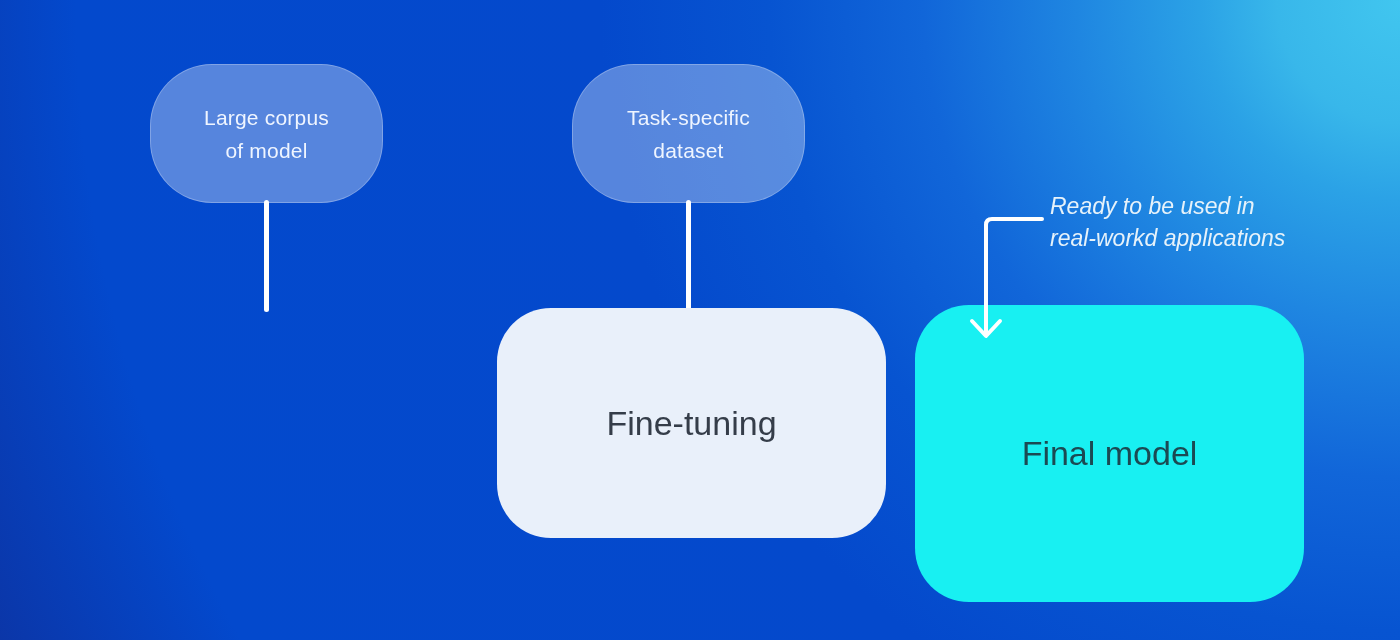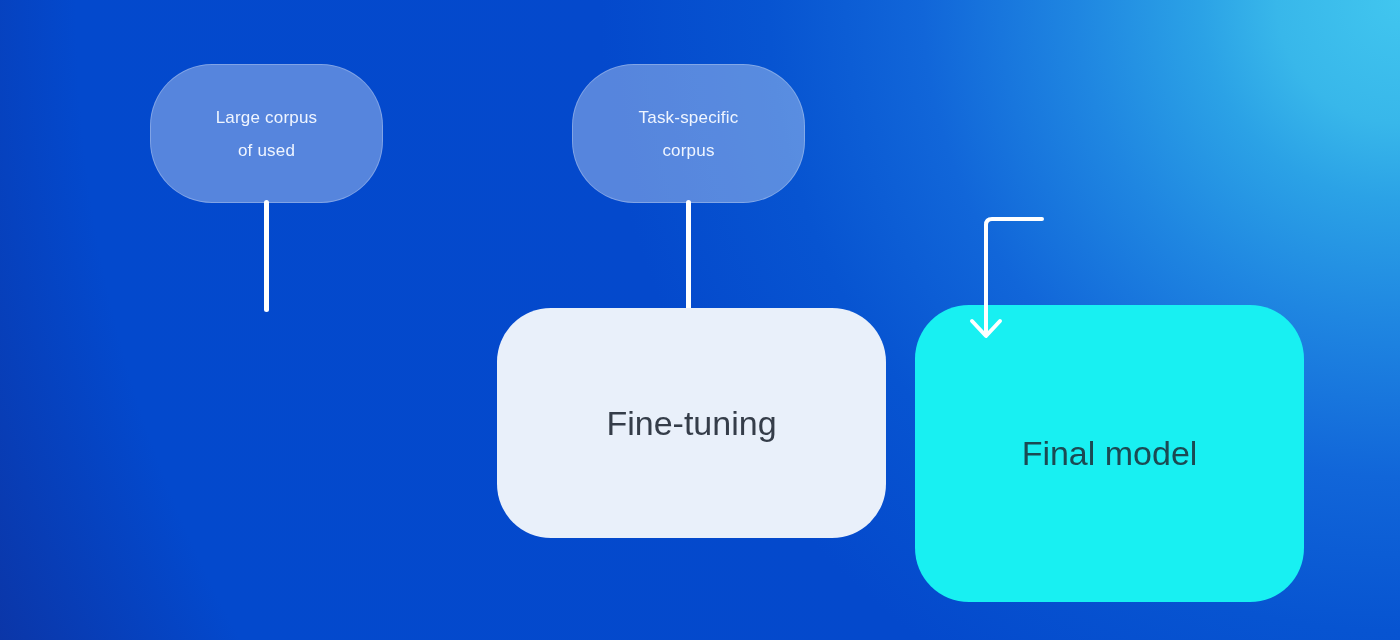"Large corpus" .pill { font-size: 17px -> 21px }
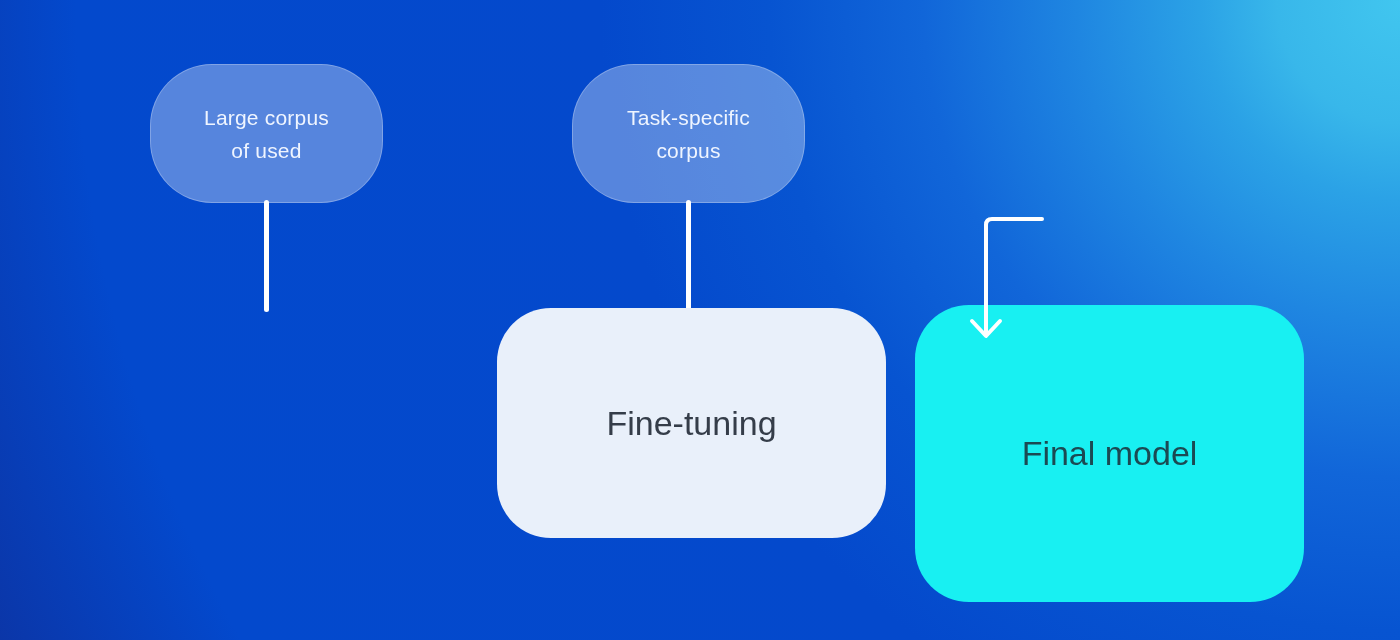"of used" span.pill-line { text: used -> model }
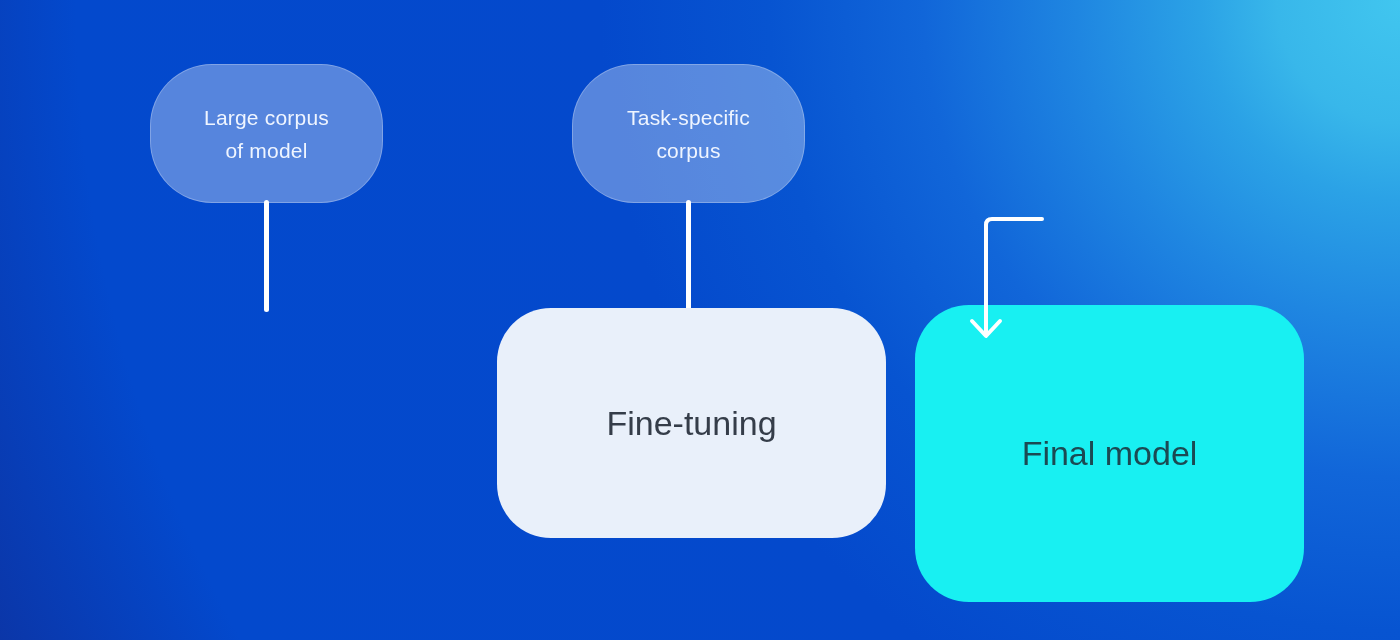"corpus" span.pill-line { text: corpus -> dataset }
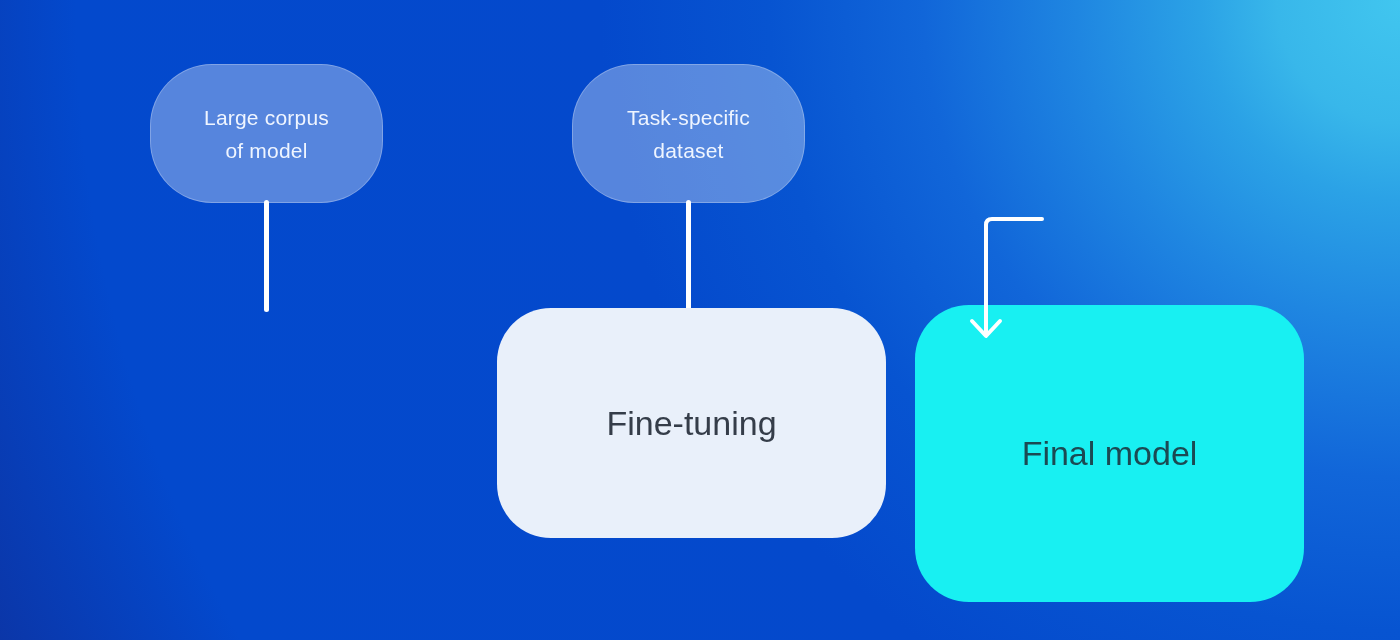"Ready to be used in" span.annotation-line { html: none -> <span>Ready to be used in</span> }
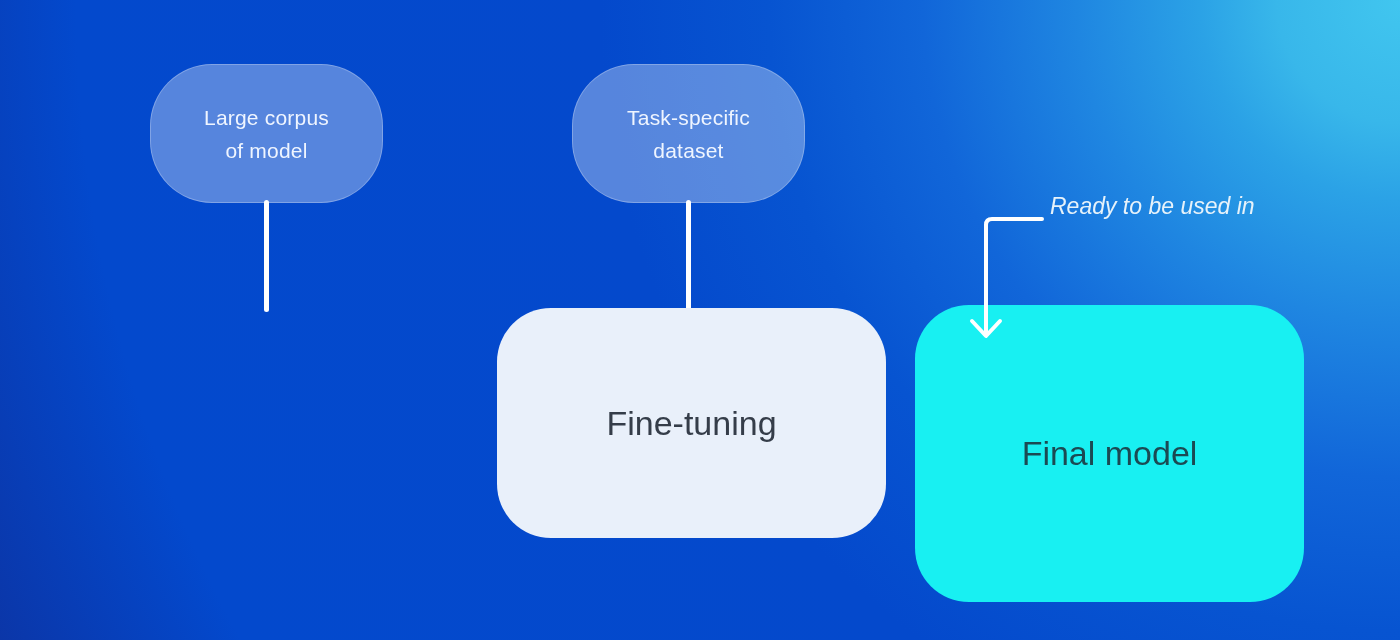"real-workd applications" span.annotation-line { html: none -> <span>real-workd applications</span> }
